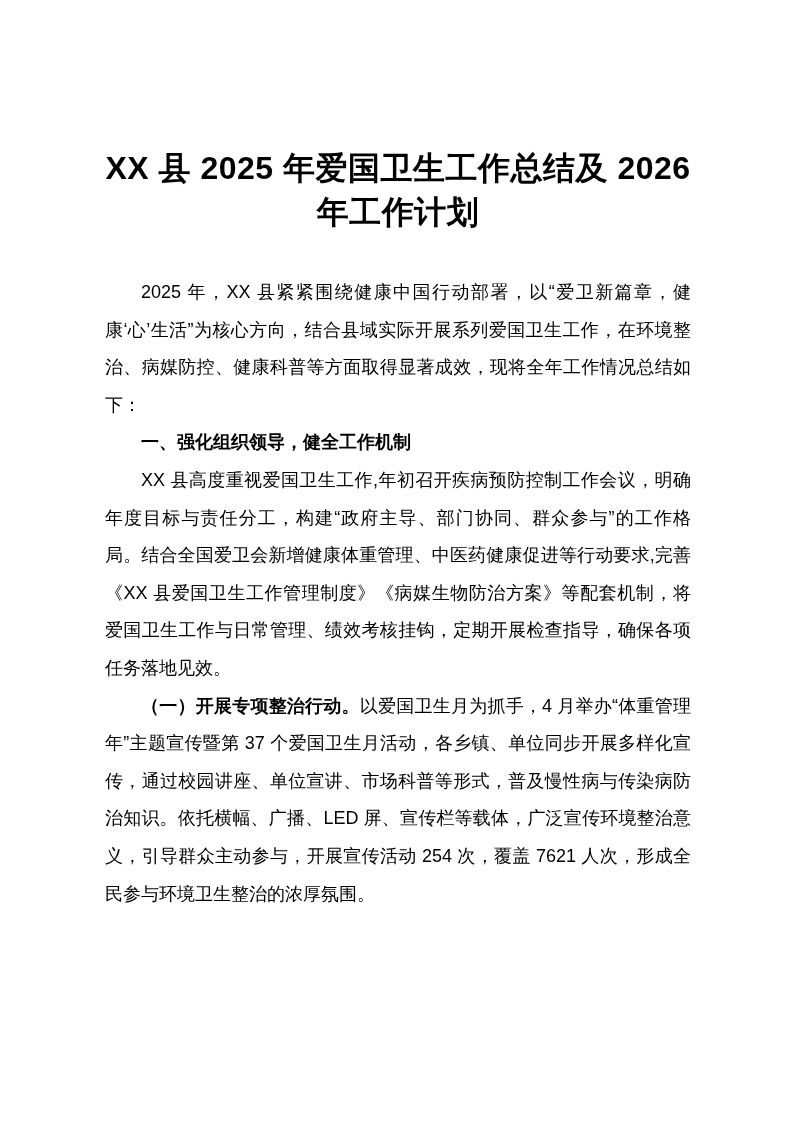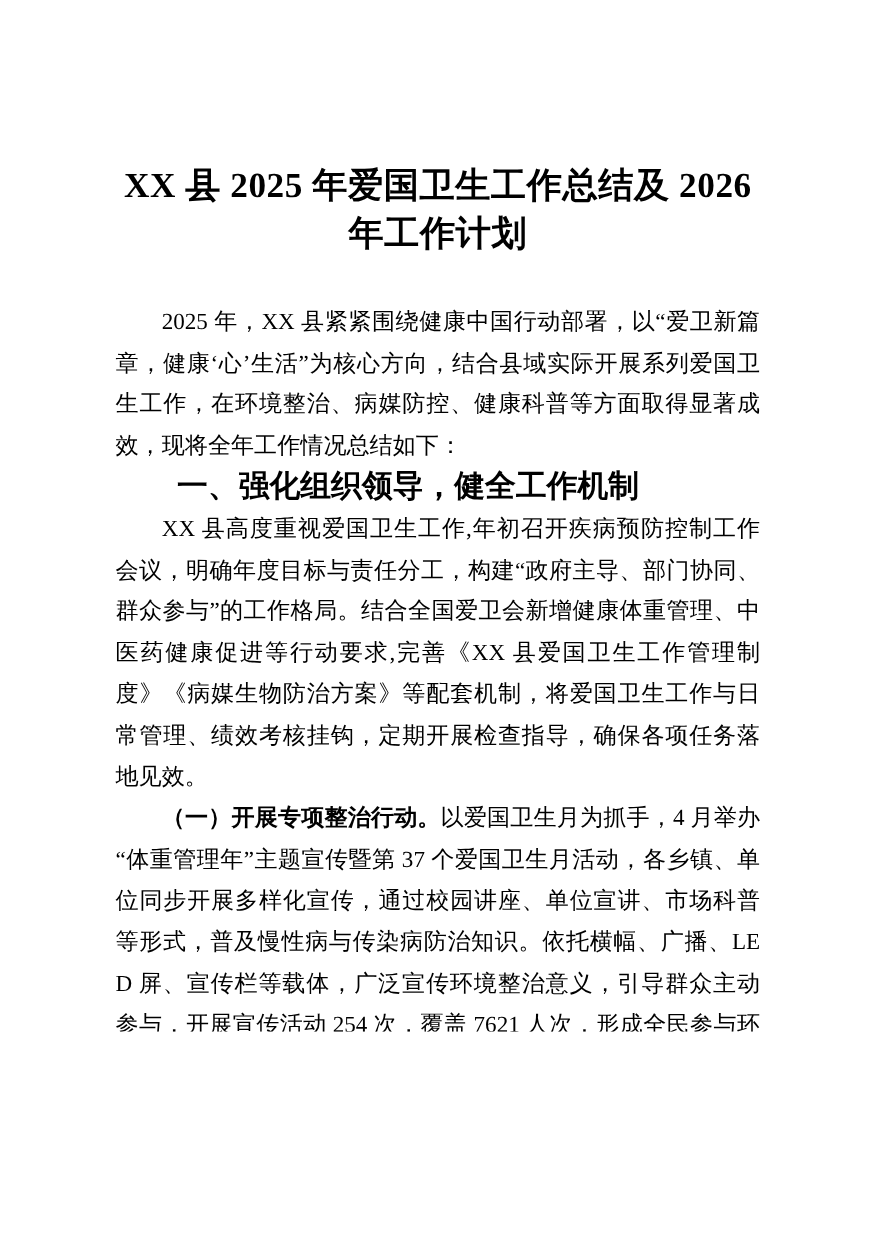"XX 县 2025 年爱国卫生工作总结及 2026" .page { font-family: Liberation Serif, serif -> Liberation Sans, sans-serif }
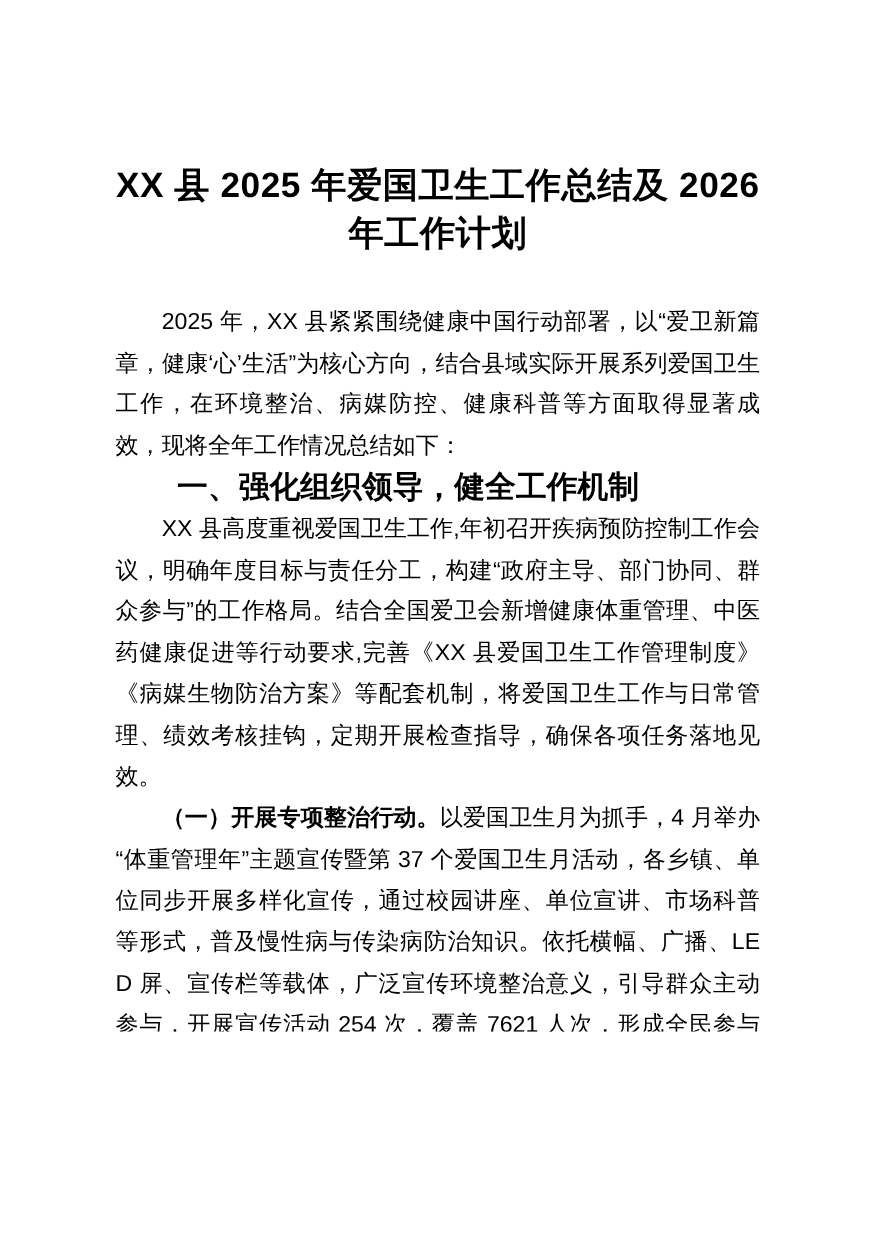"2025 年，XX" .para { font-size: 21px -> 18px }
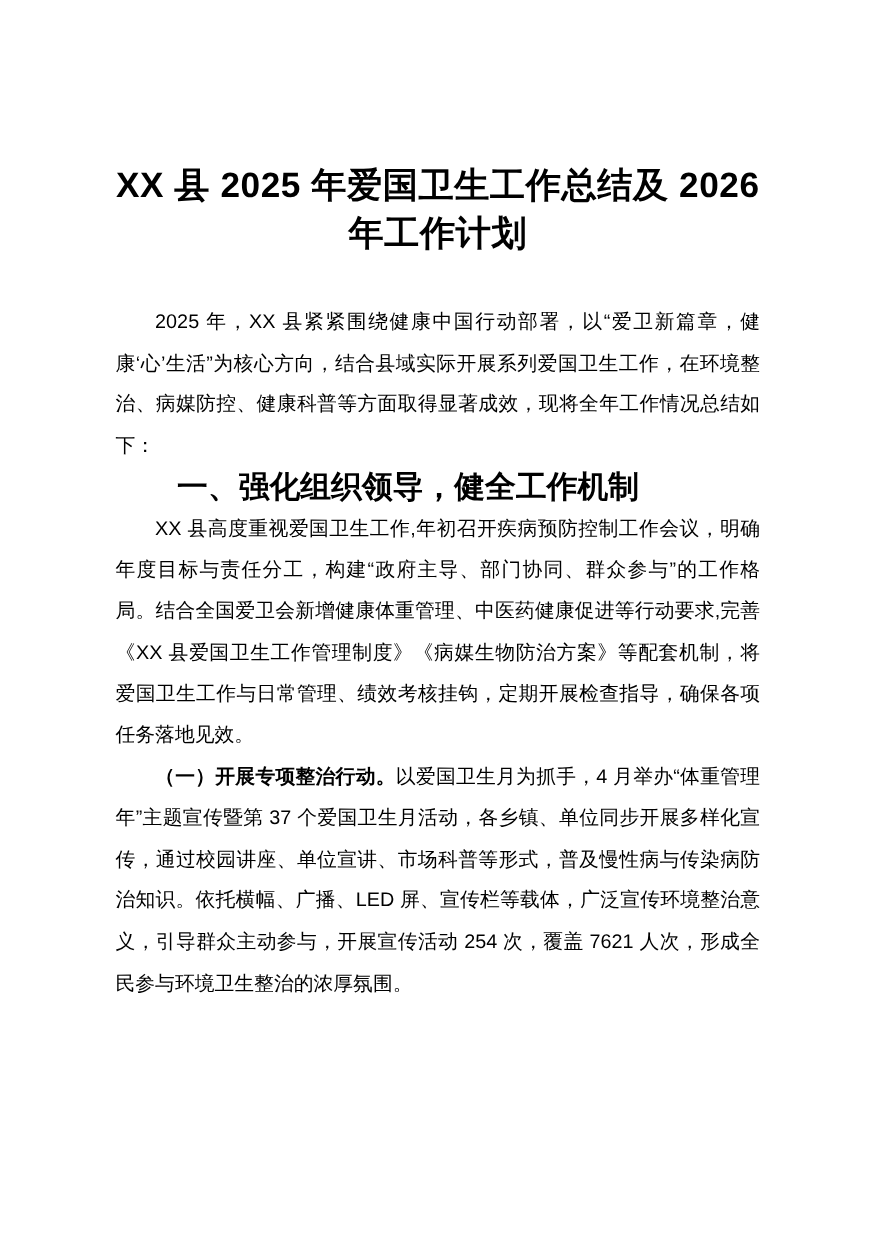"一、强化组织领导，健全工作机制" .heading { font-size: 28px -> 18px }
